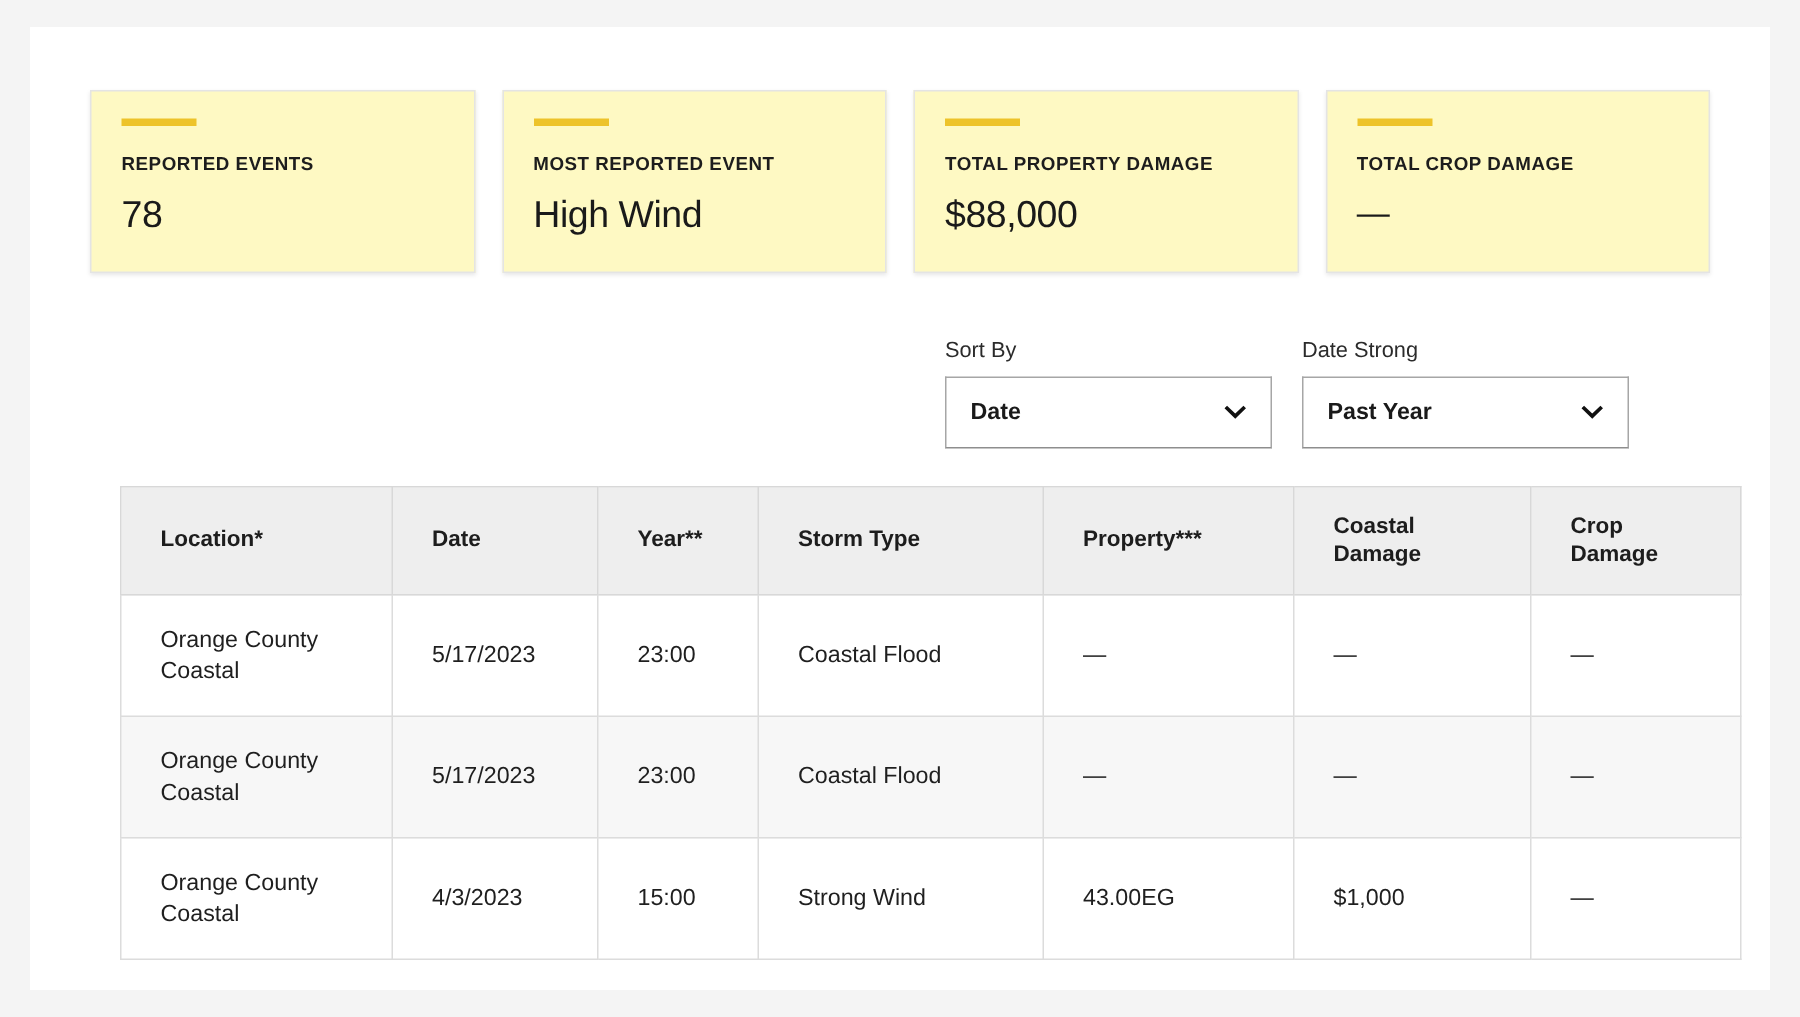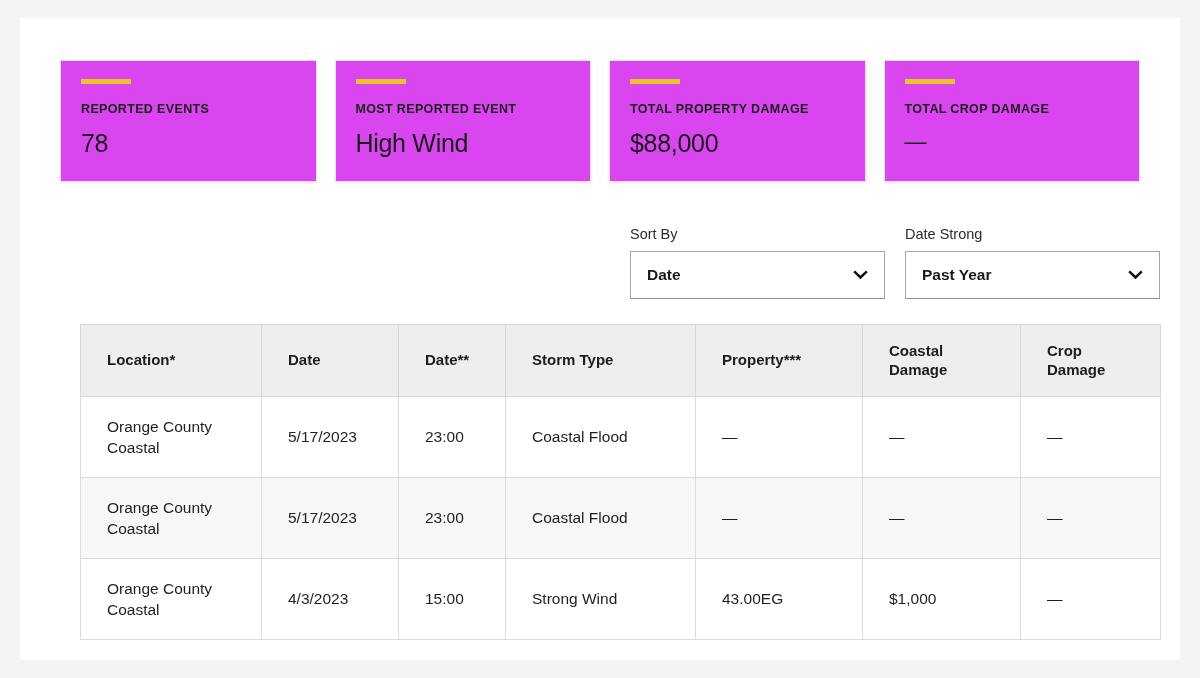"REPORTED EVENTS" .stat-card { background: #d946ef -> #fef9c3 }
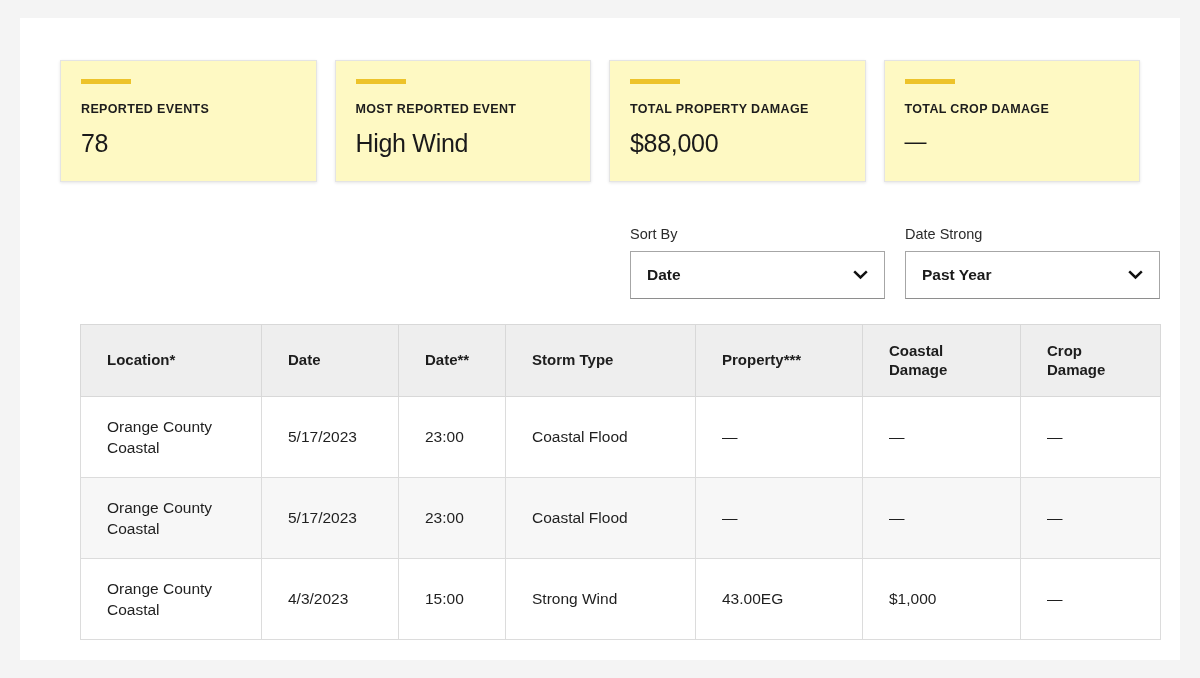"Sort By" .control { width: 255px -> 218px }
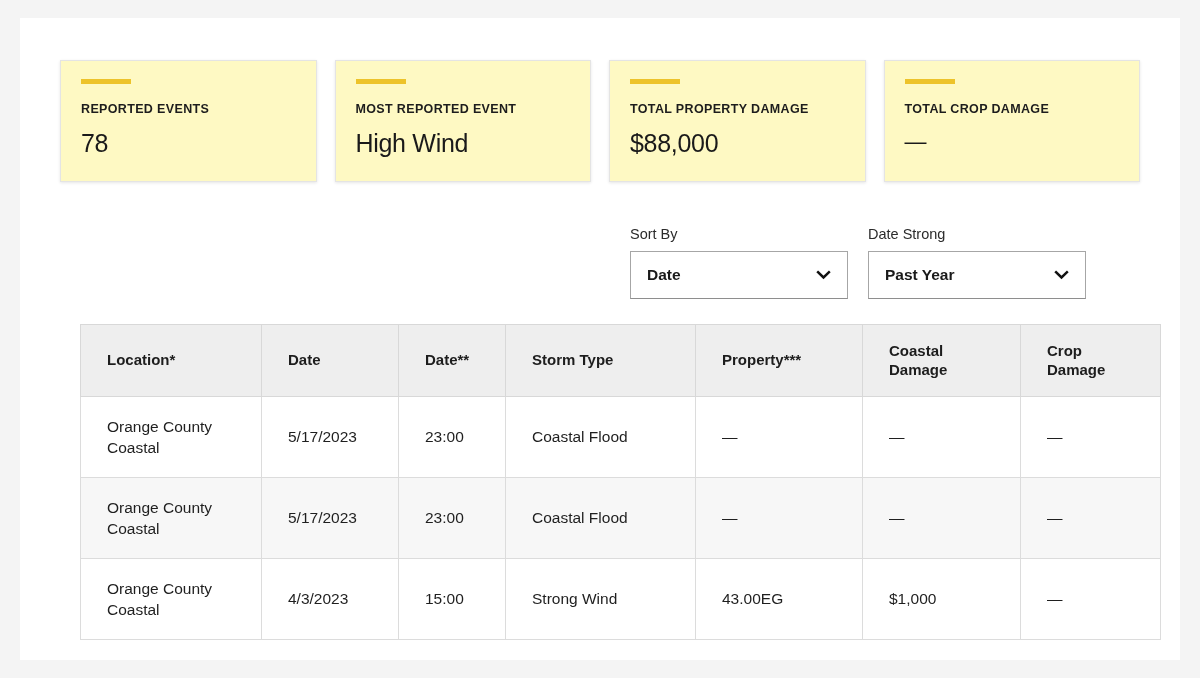"Date**" th { text: Date -> Year }
